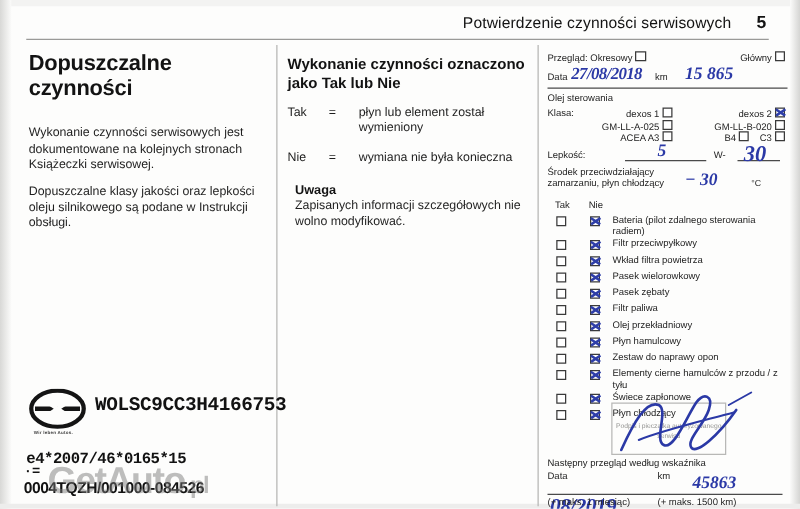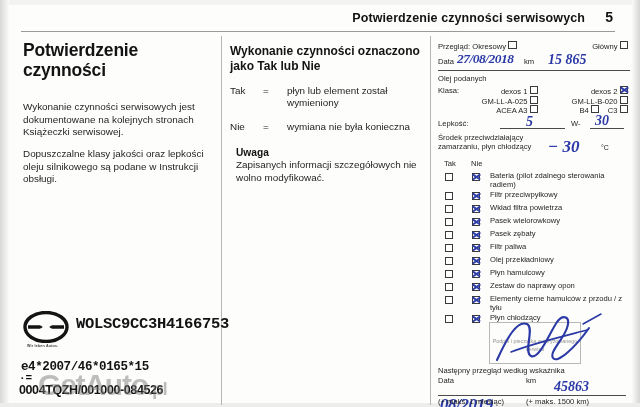"Potwierdzenie czynności serwisowych" .header-title { font-weight: bold -> normal }
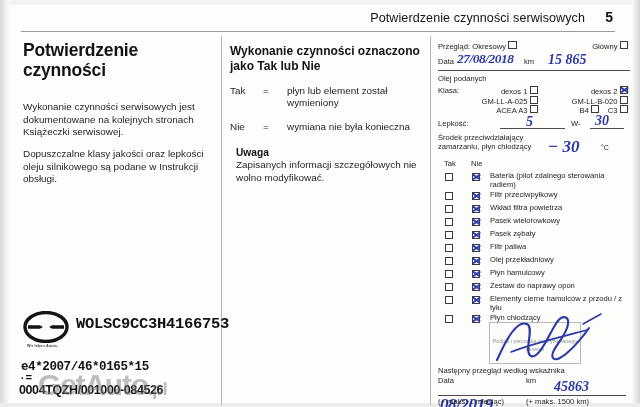"Potwierdzenie" div { text: Potwierdzenie -> Dopuszczalne }
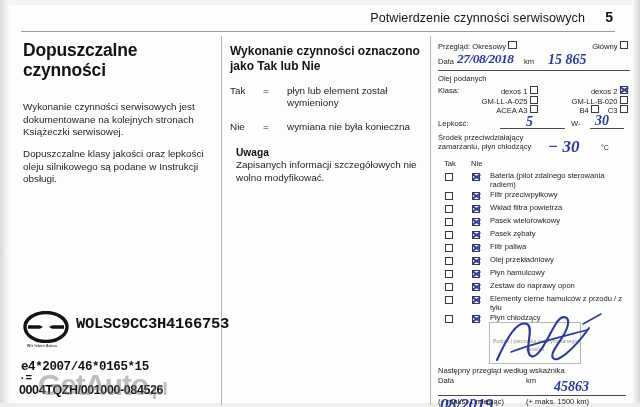"Olej podanych" div.olej-hdr { text: podanych -> sterowania }
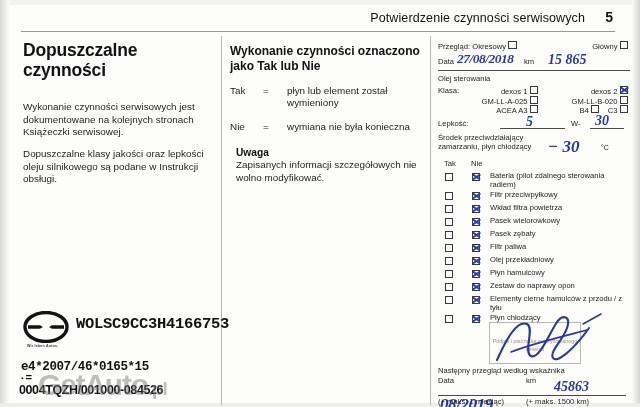"30" .lepkosc-row .hw-visc2 { font-size: 14px -> 18px }
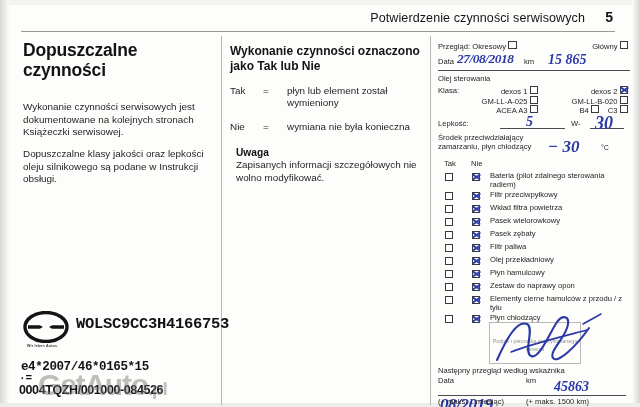"− 30" .srodek .hw-temp { font-size: 17px -> 14px }
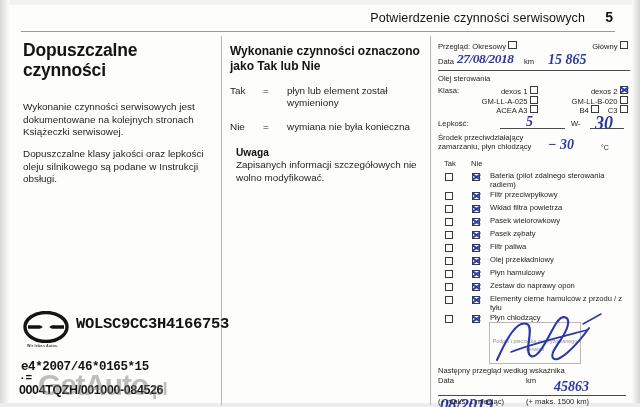"Świece zapłonowe" div.chk-row { html: none -> <div> <span></span> <span></span> <span>Świece zapłonowe</span> </div> }
